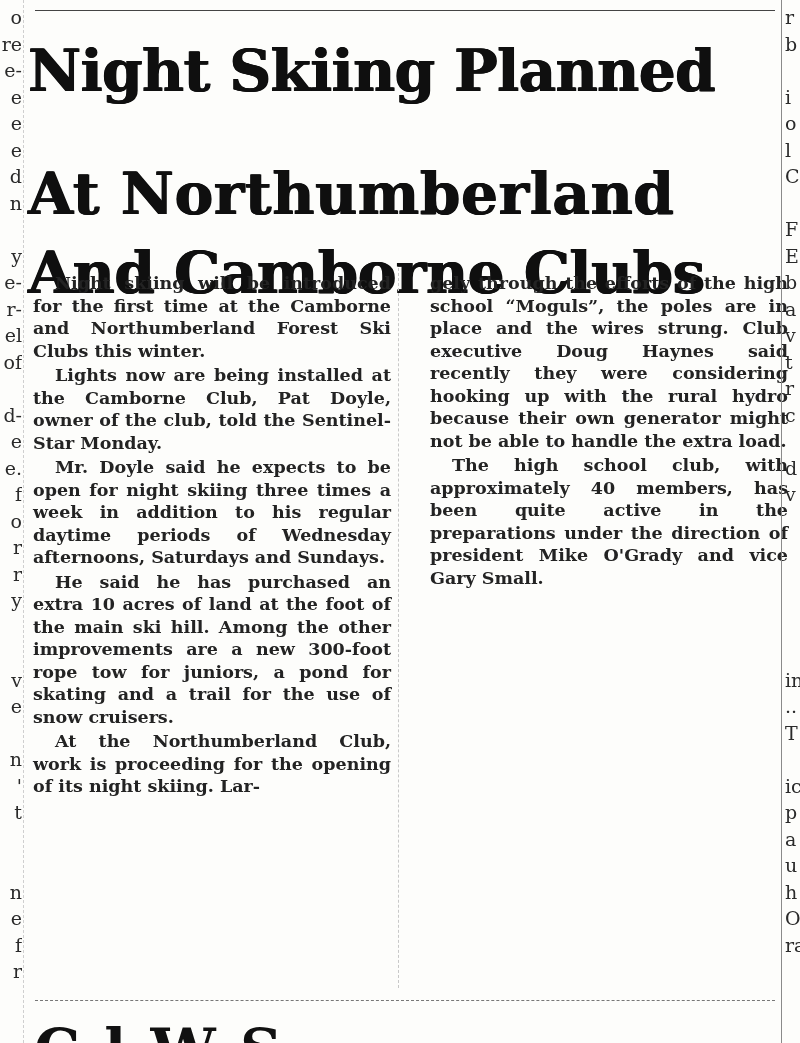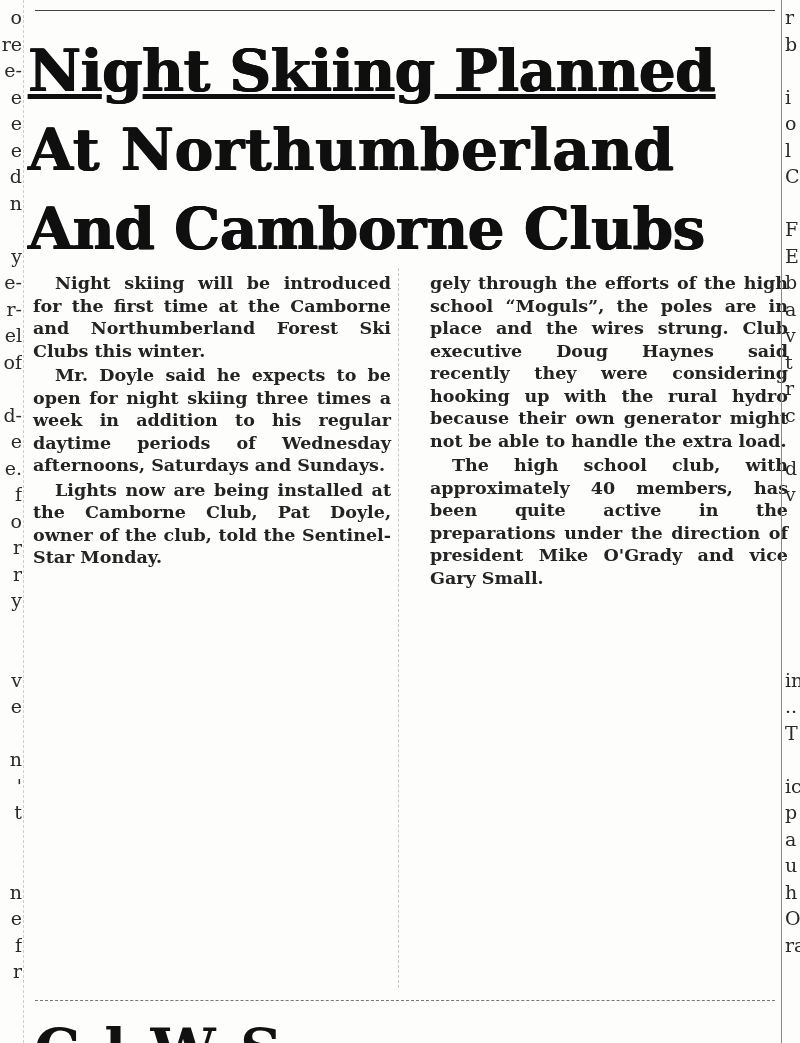"Night Skiing Planned" .headline .l1 { text-decoration: underline -> none }
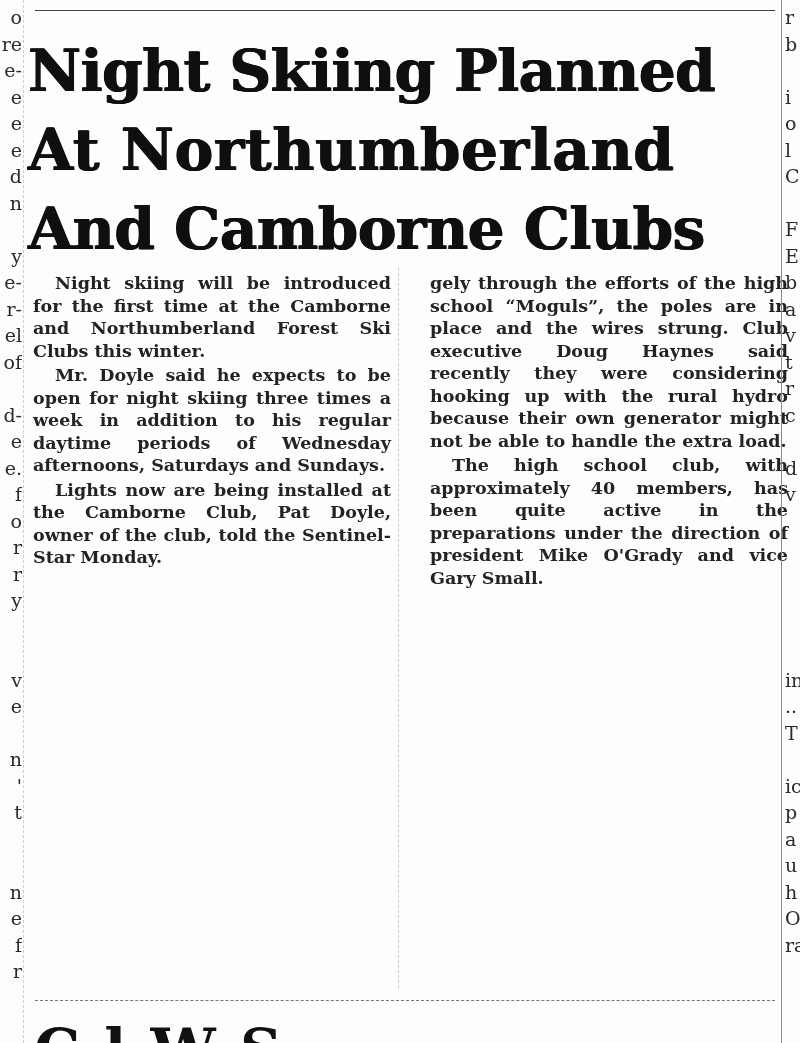"At Northumberland" .headline .l2 { margin-top: none -> 44px }
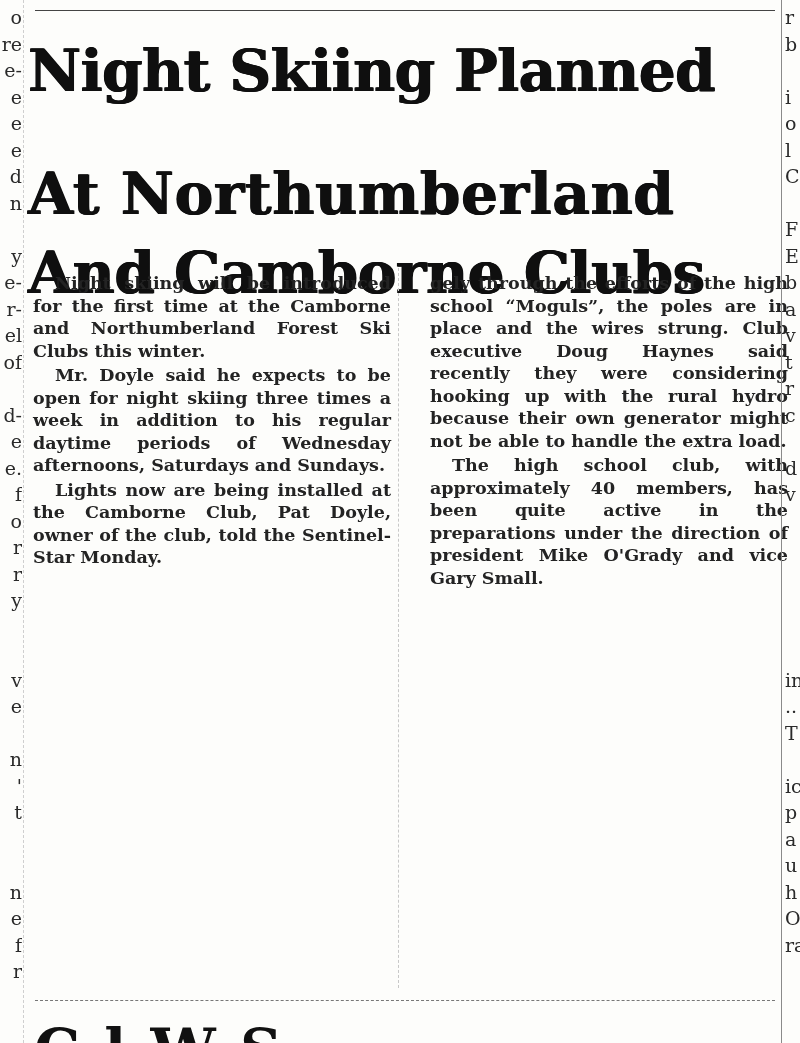"Mr. Doyle said he expects" p { order: before "Lights now are being installed" -> after "Lights now are being installed" }
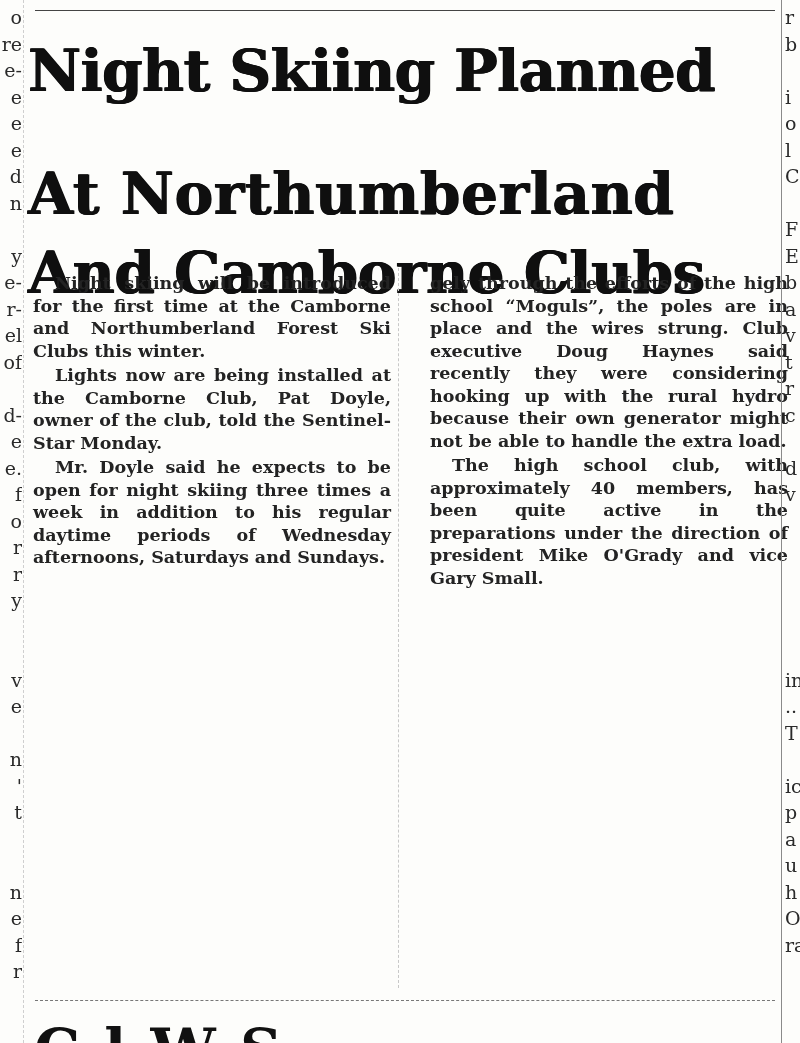"He said he has purchased" p { html: none -> <p>He said he has purchased an extra 10 acres of land at the foot of the main ski hill. Among the other improvements are a new 300-foot rope tow for juniors, a pond for skating and a trail for the use of snow cruisers.</p> }
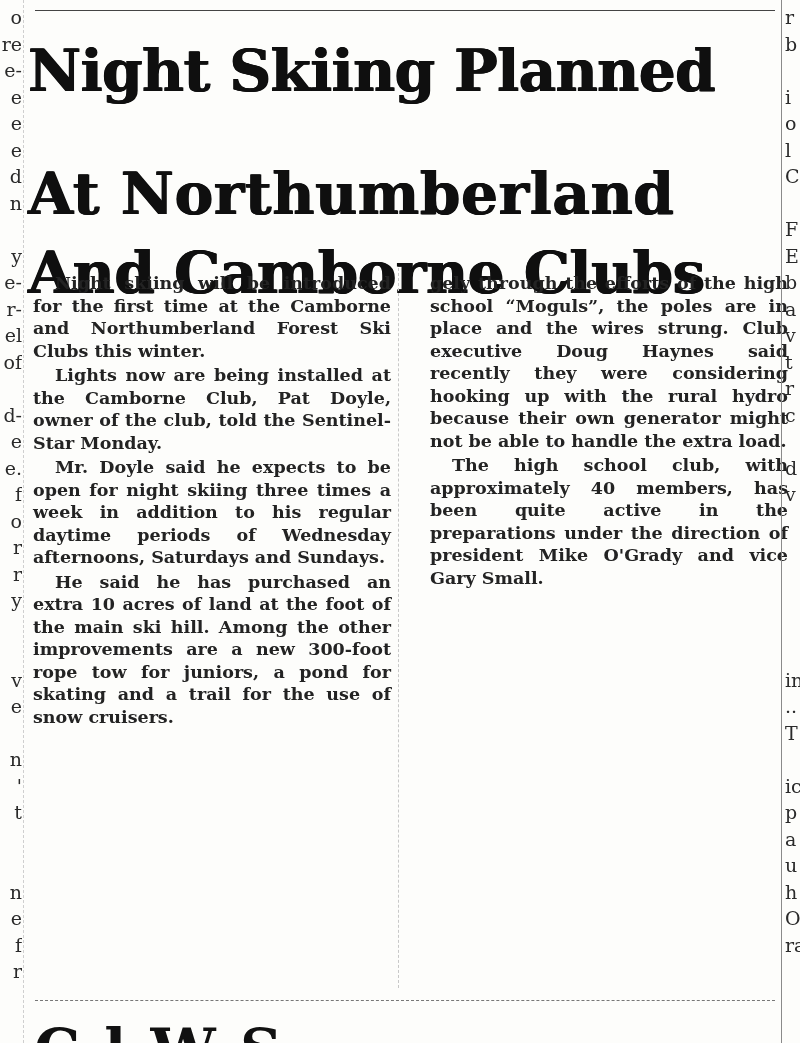"At the Northumberland Club, work" p { html: none -> <p>At the Northumberland Club, work is proceeding for the opening of its night skiing. Lar-</p> }
